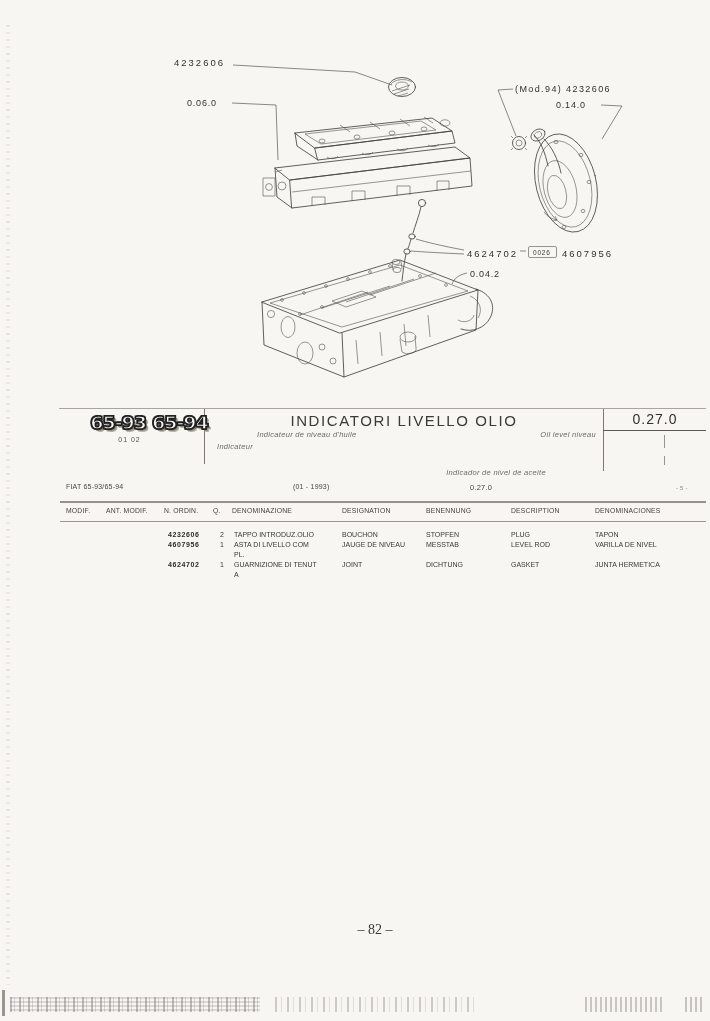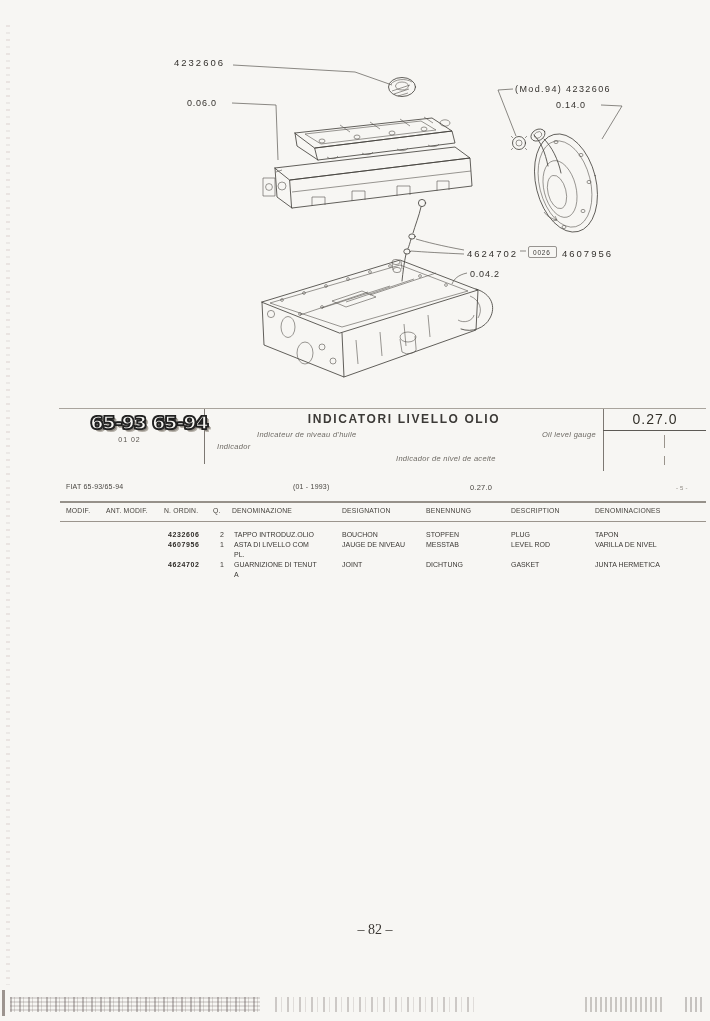"INDICATORI LIVELLO OLIO" .band-title { font-size: 12px -> 15px; font-weight: bold -> none }
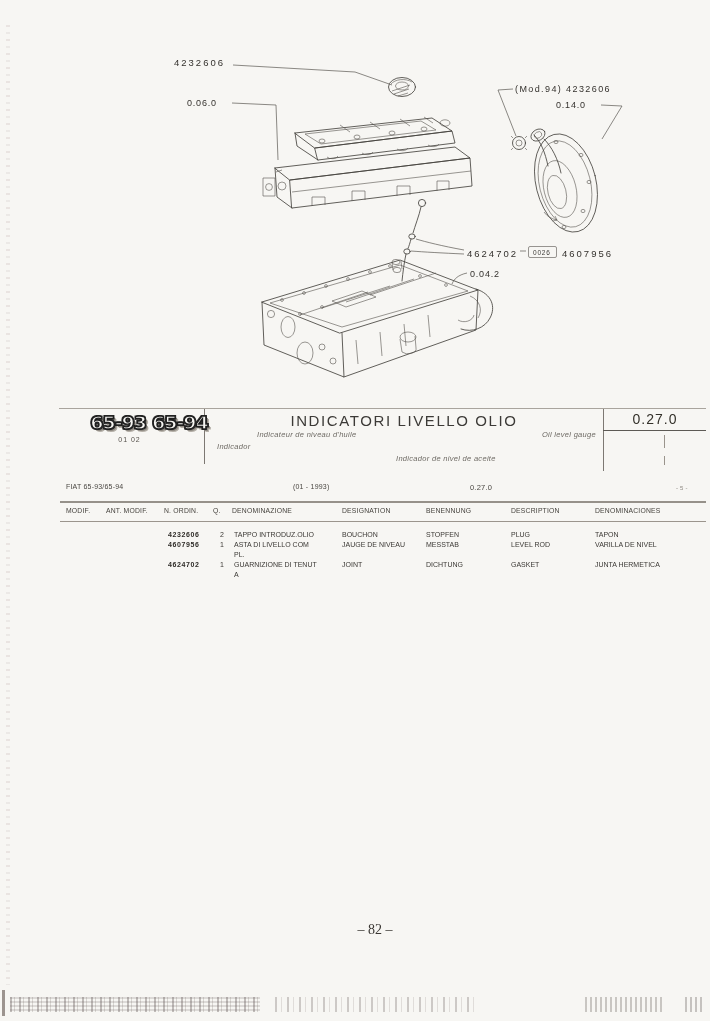"Oil level gauge" div.sub { text: gauge -> niveau }
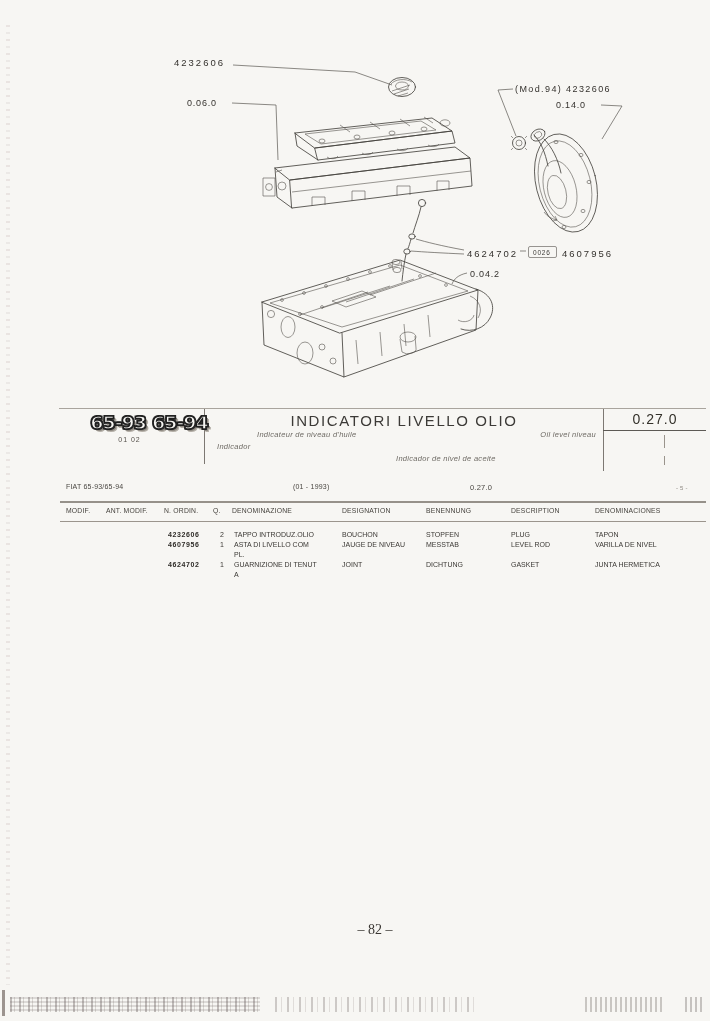"Indicador" div.sub { text: Indicador -> Indicateur }
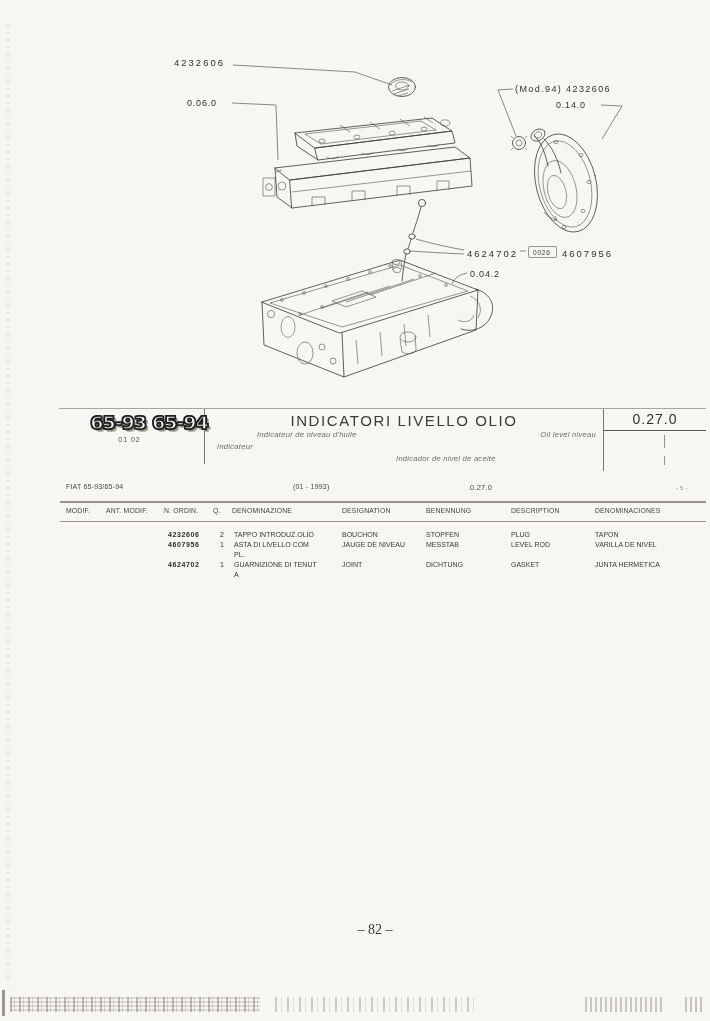"Indicador de nivel de aceite" .sub-es { text-align: left -> center; top: 454px -> 468px }
